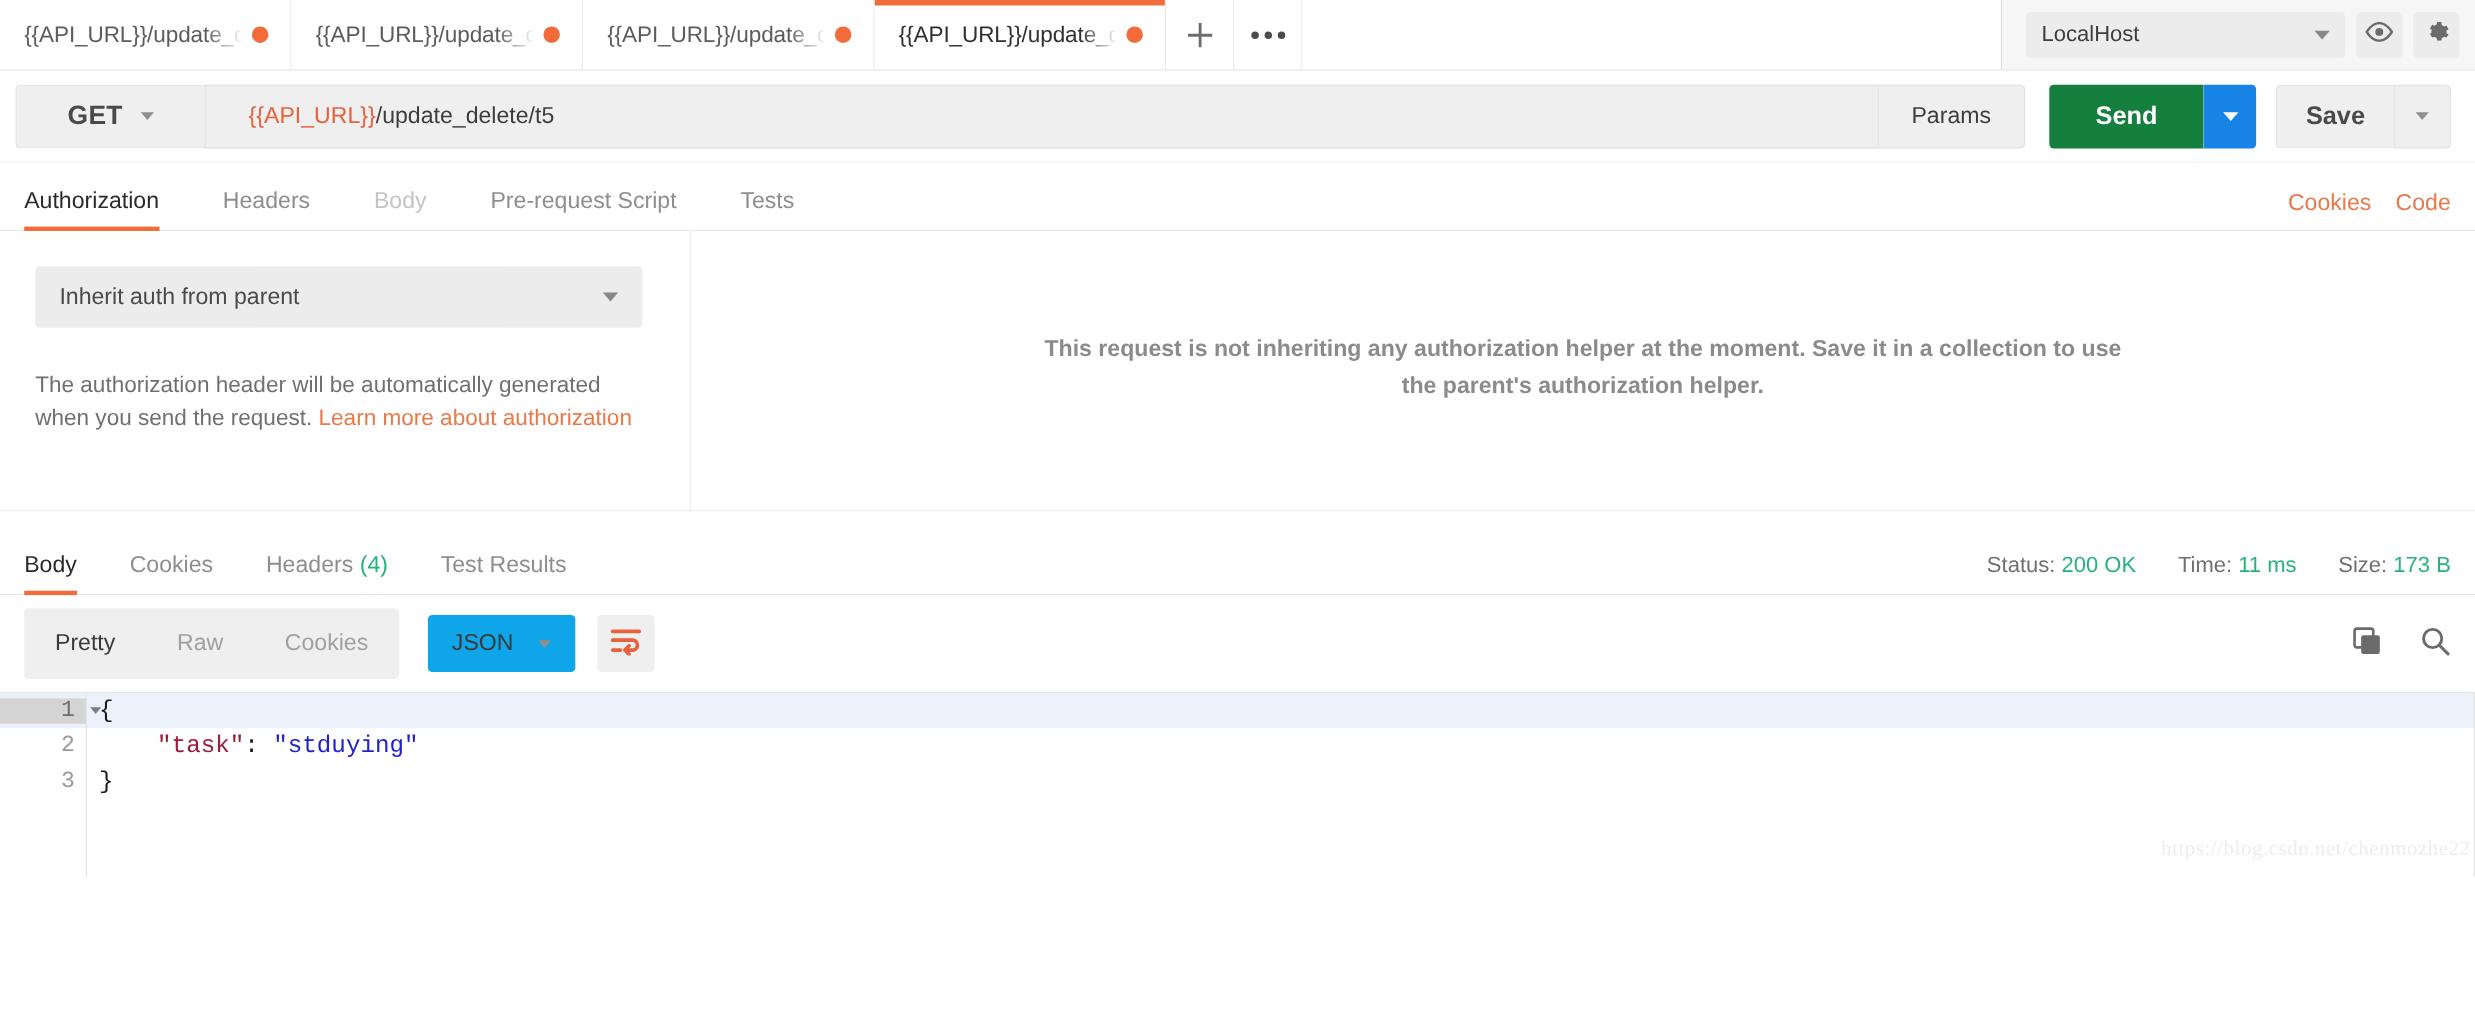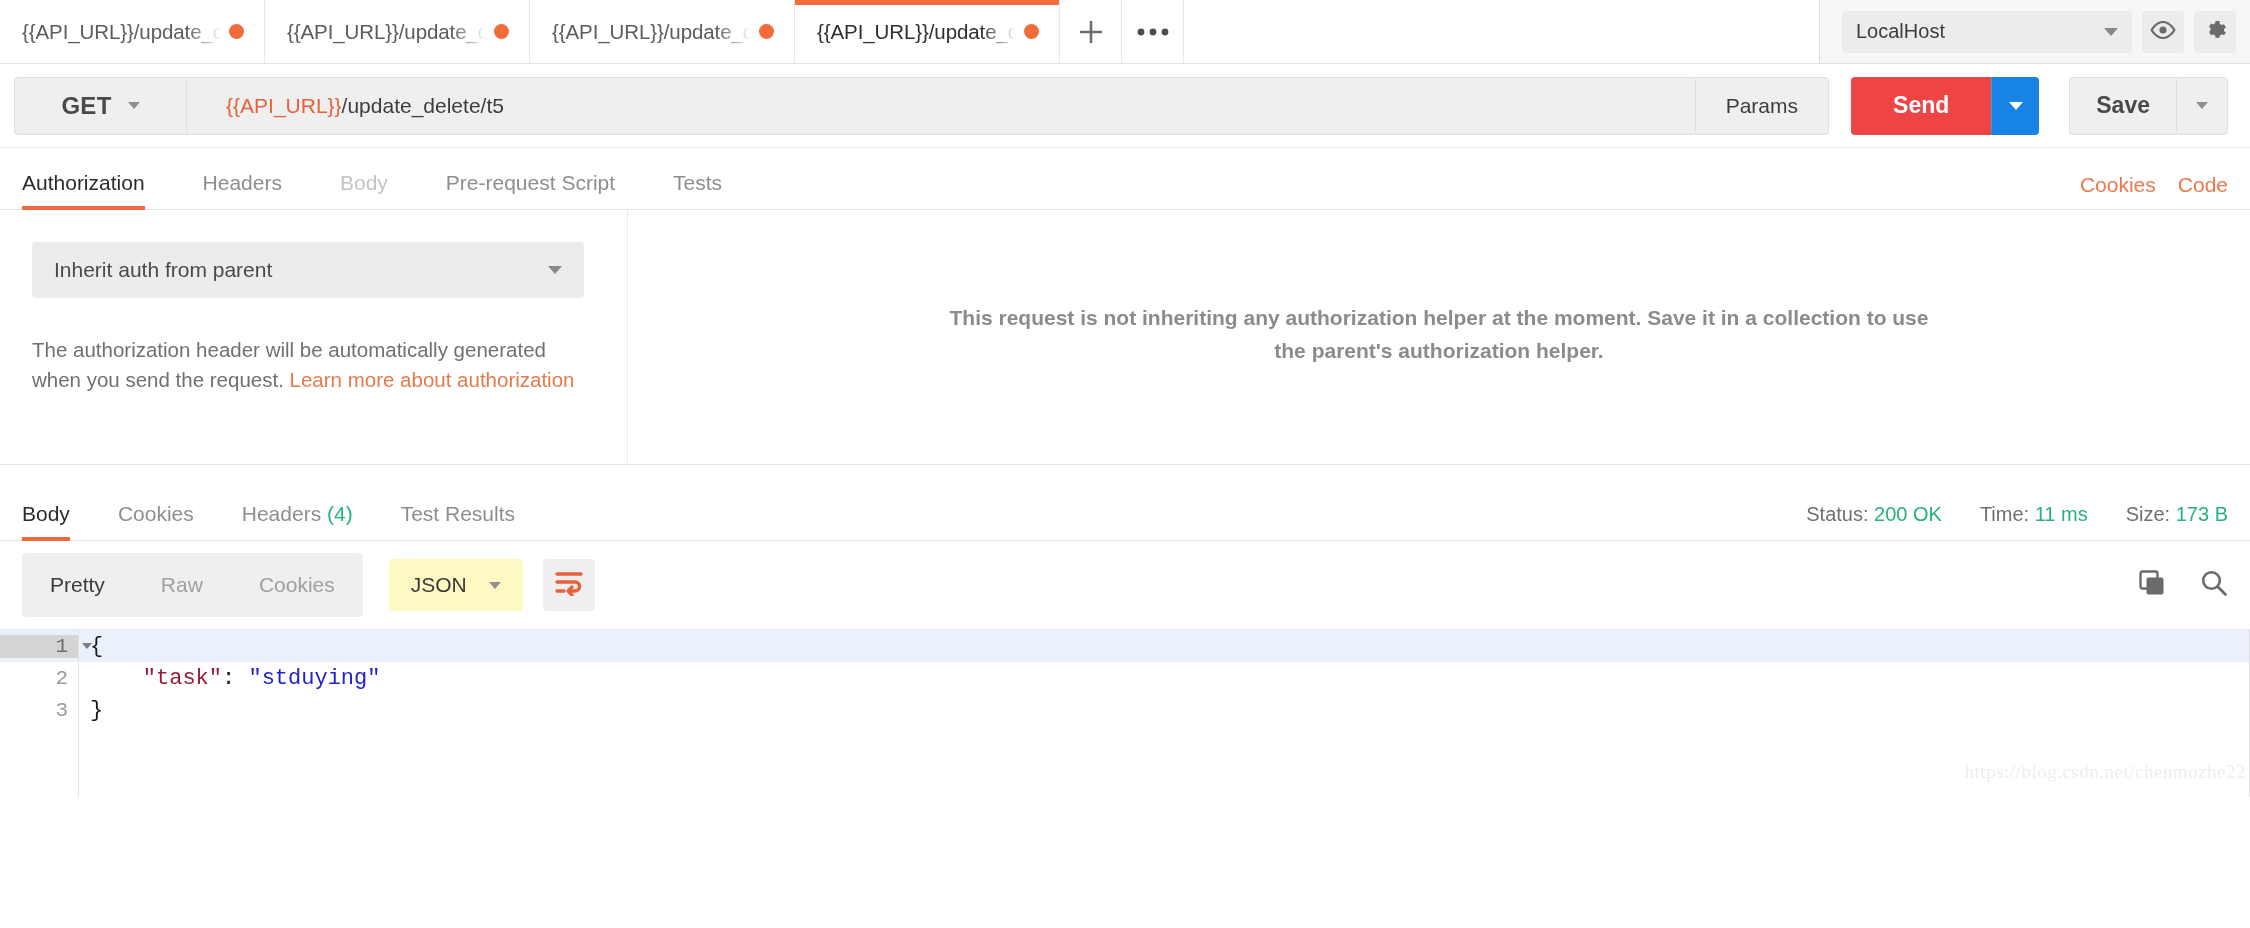"Send" .send-btn { background: #ef4444 -> #15803d }
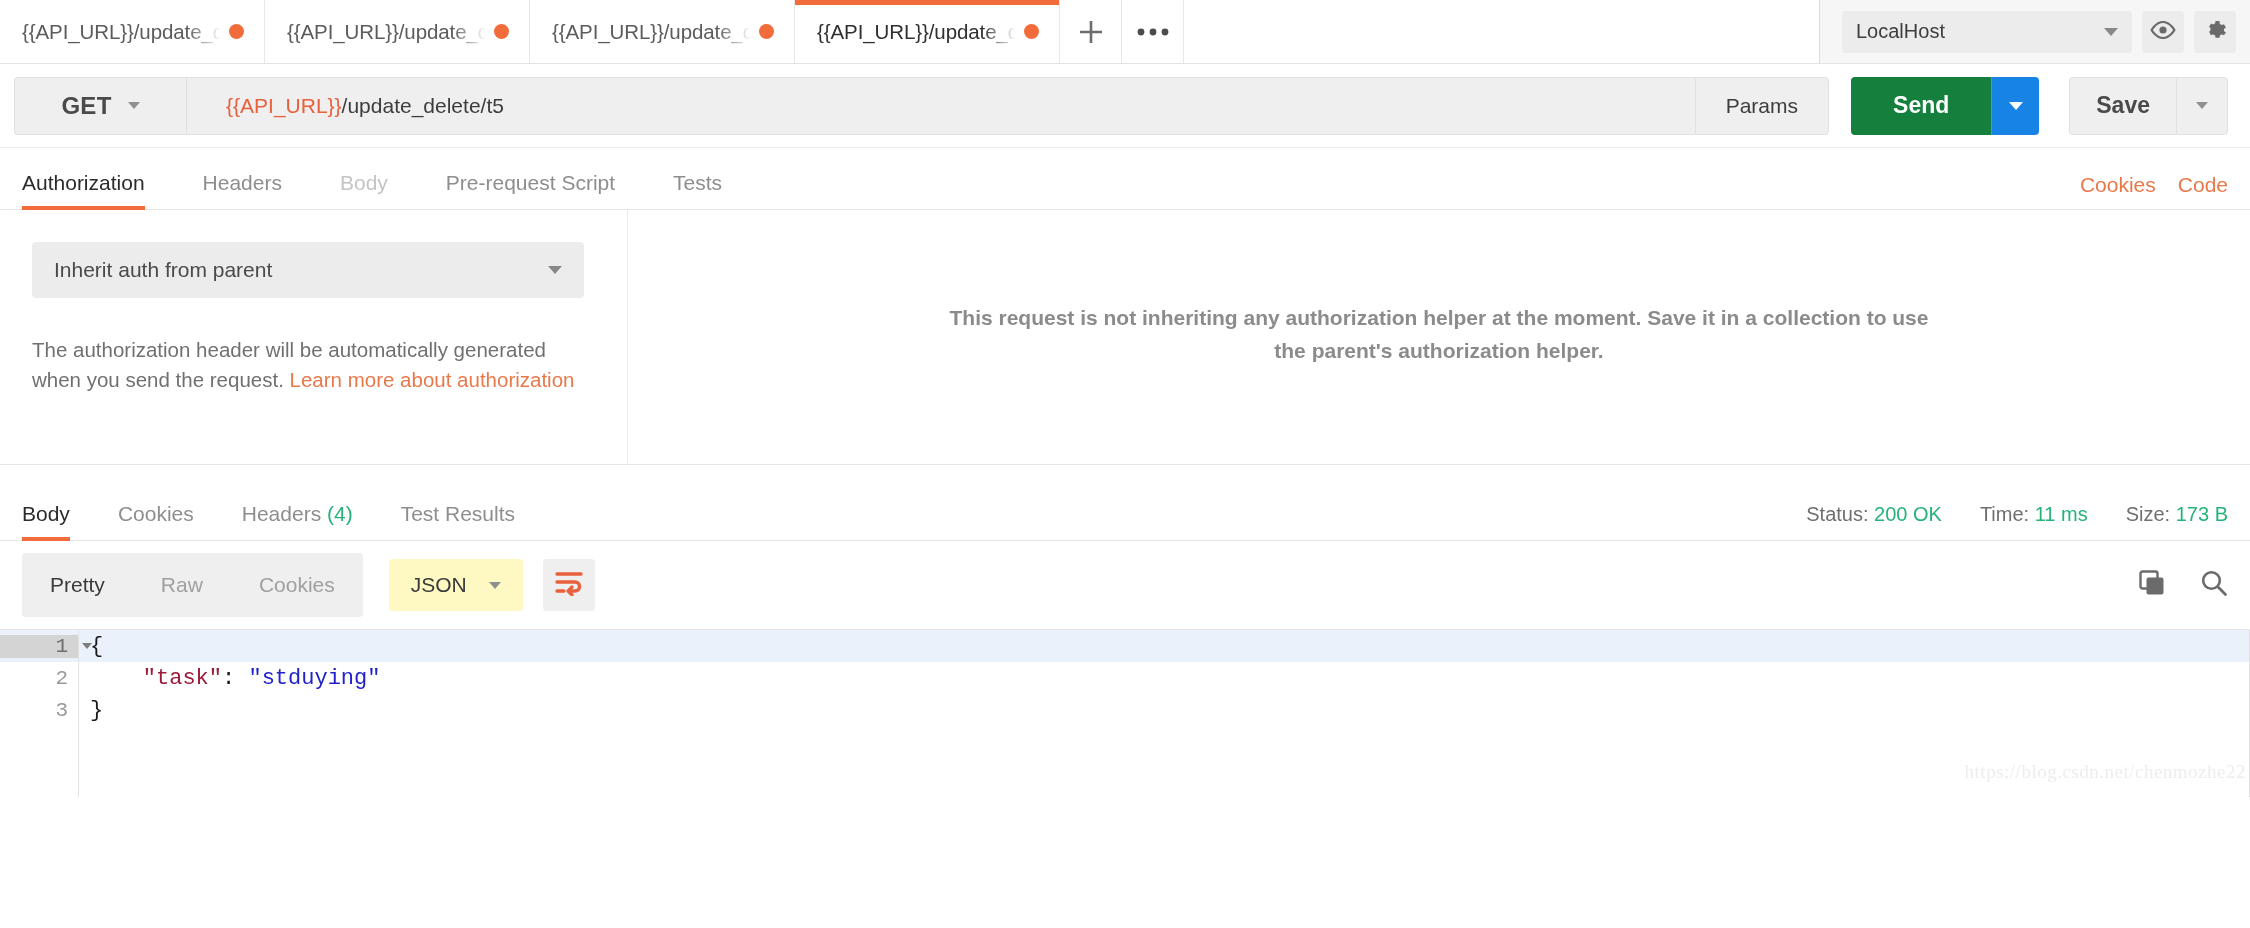"Save" .save-group { margin-left: 30px -> 18px }
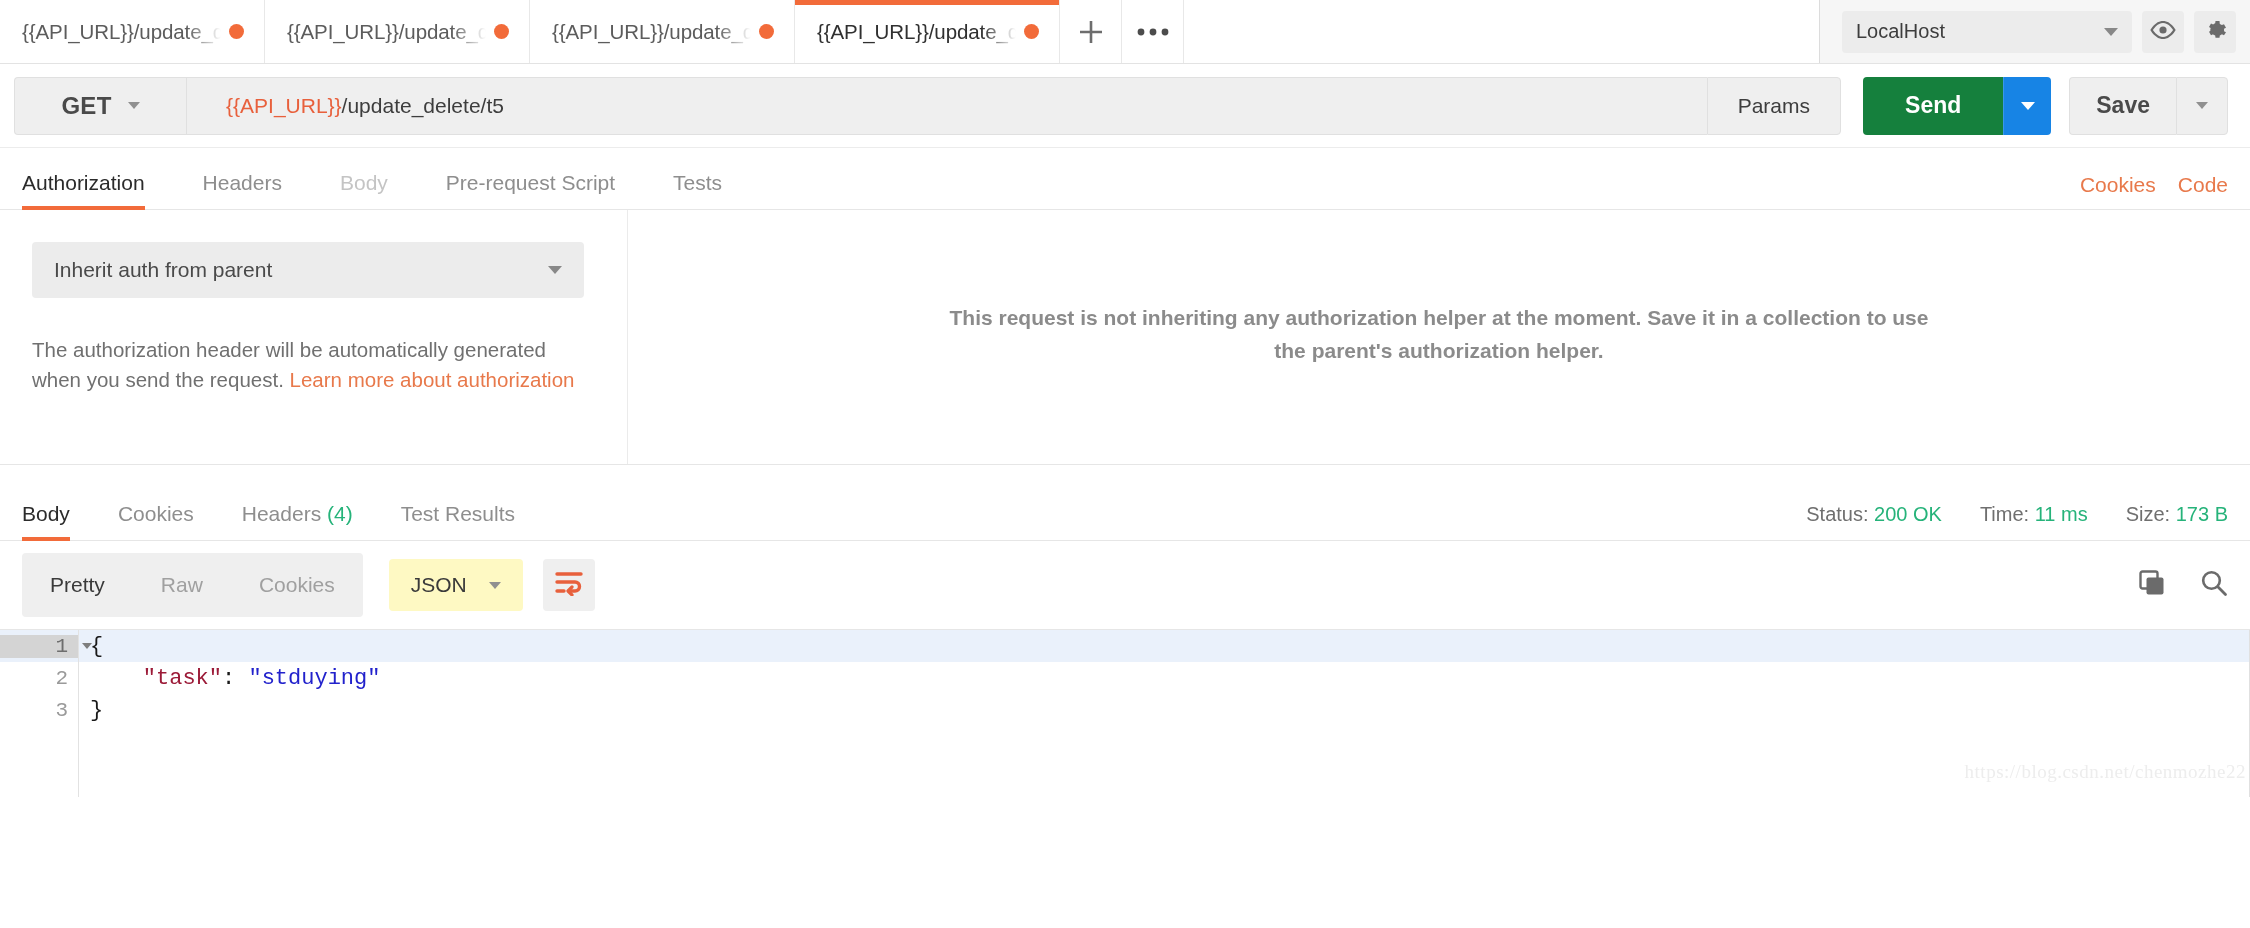"JSON" .json-sel { background: #fef9c3 -> #0ea5e9 }
